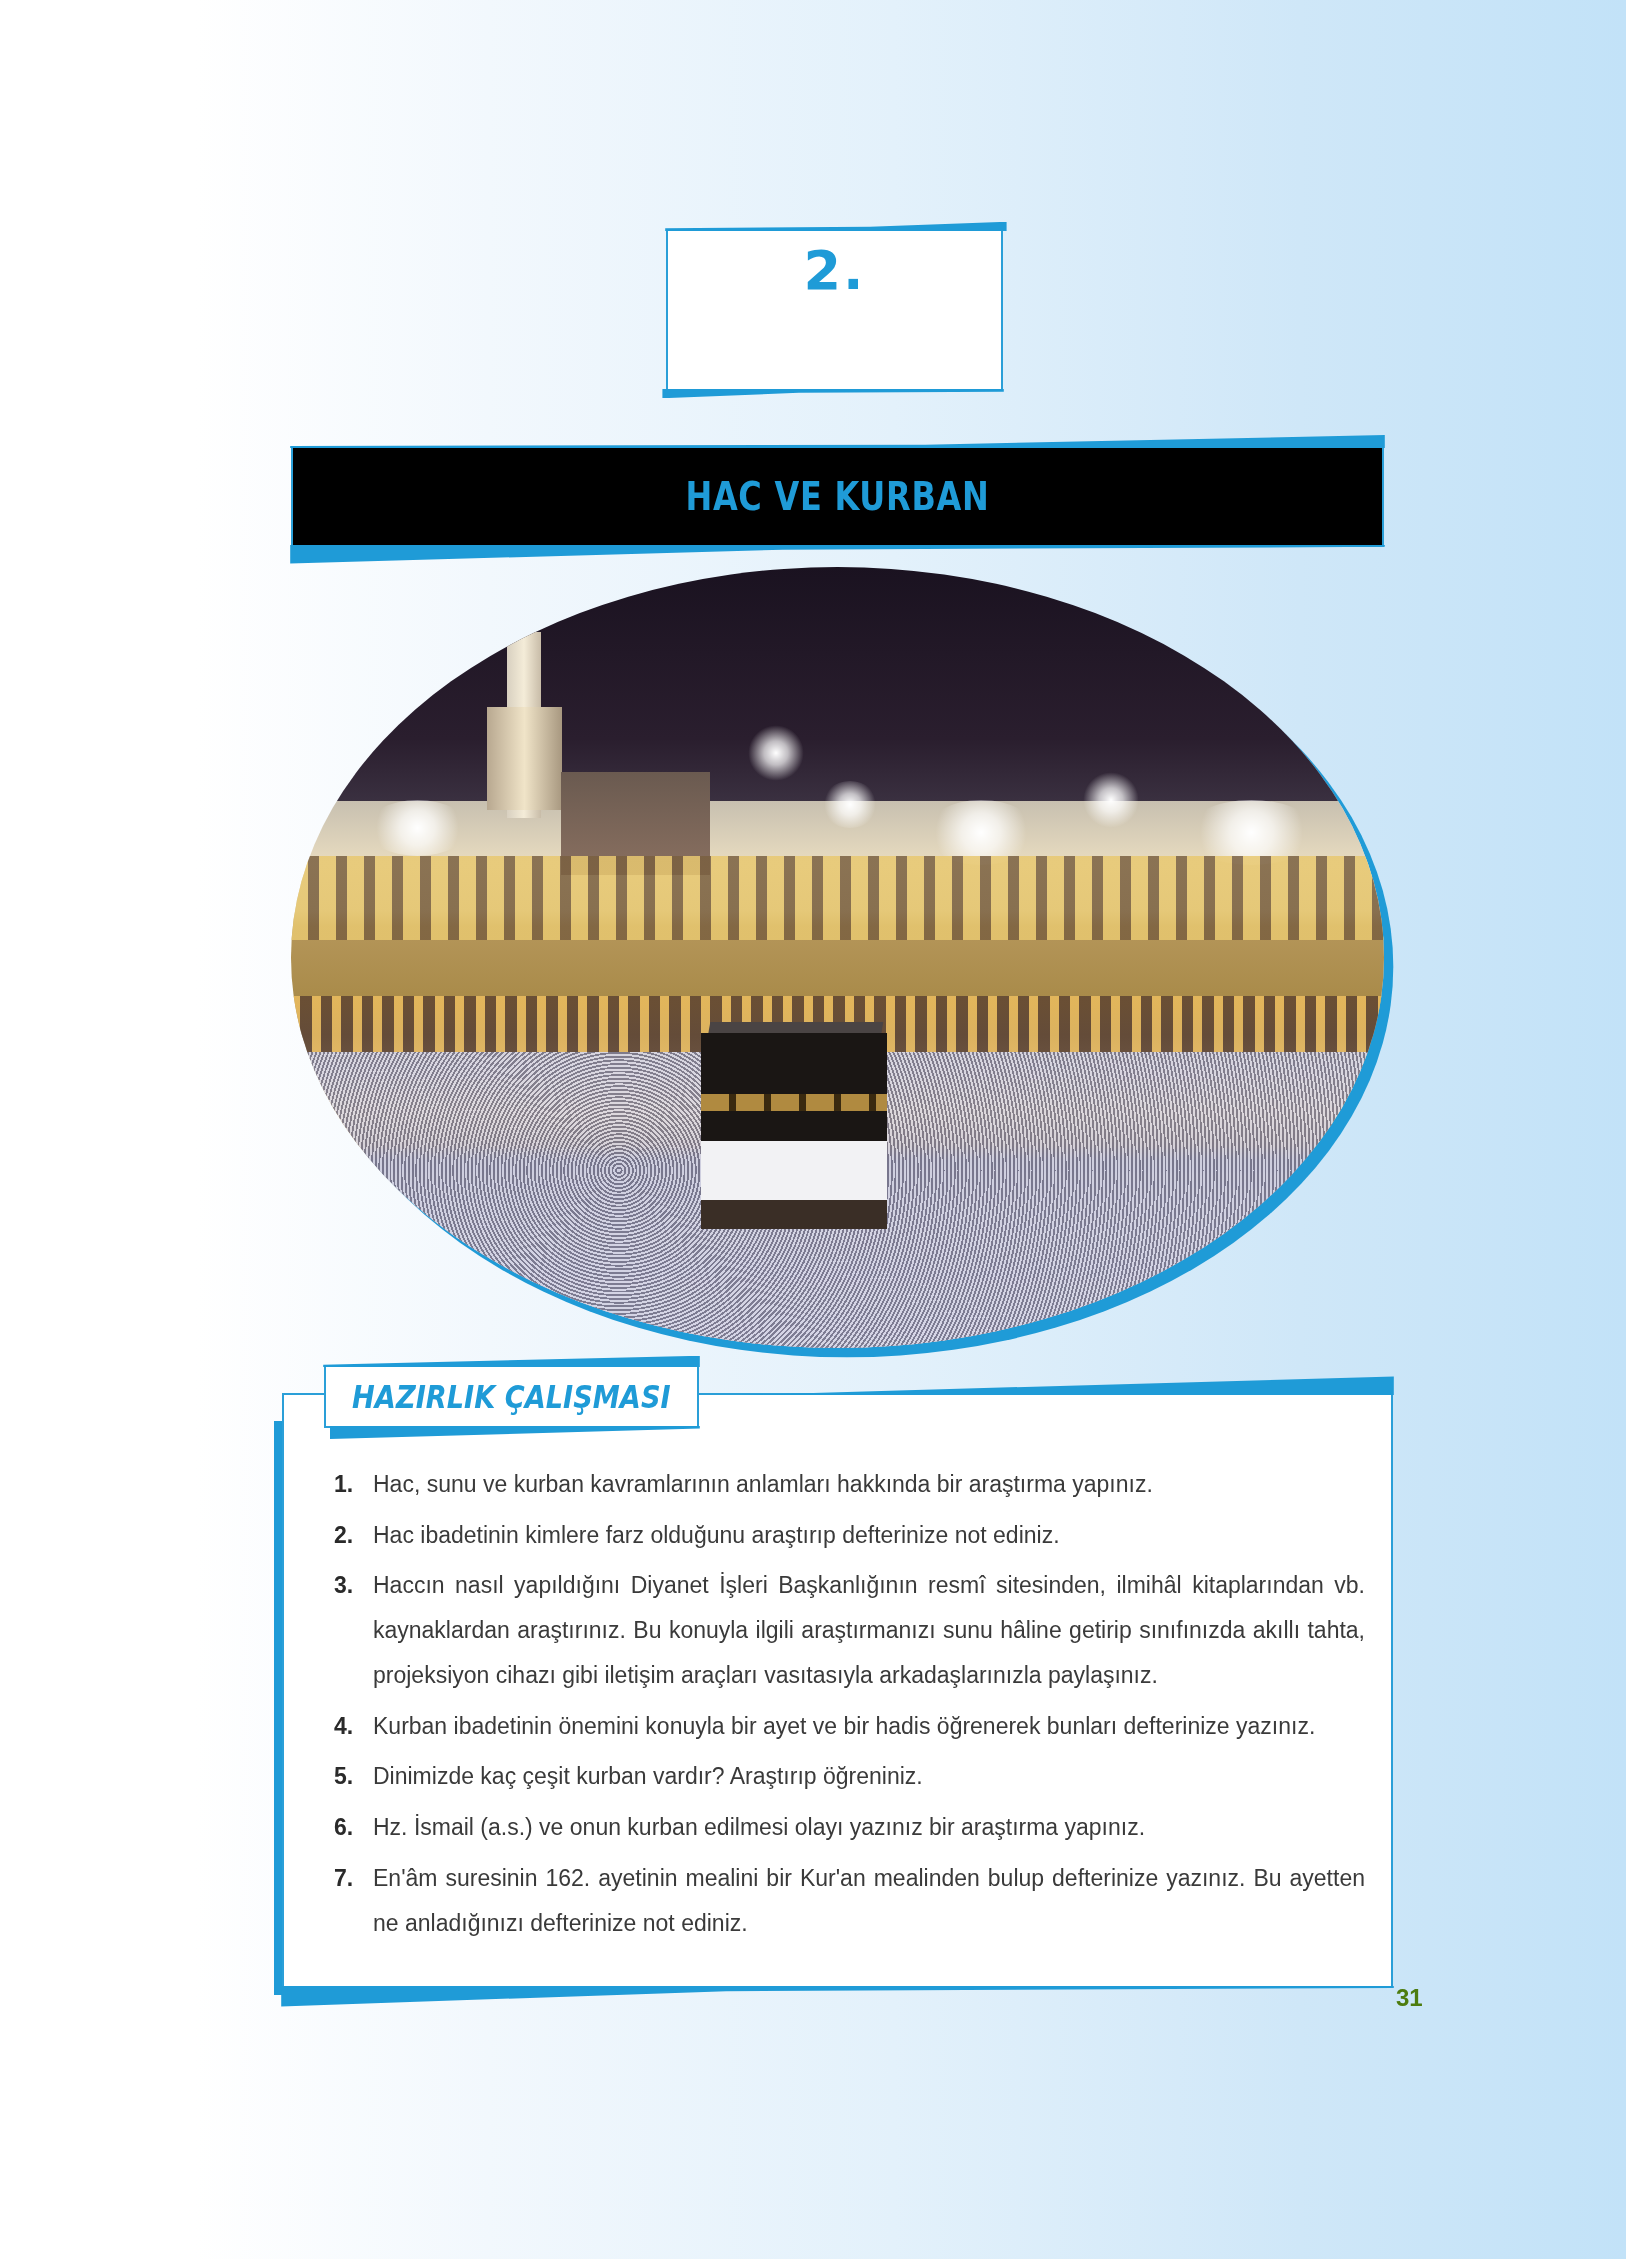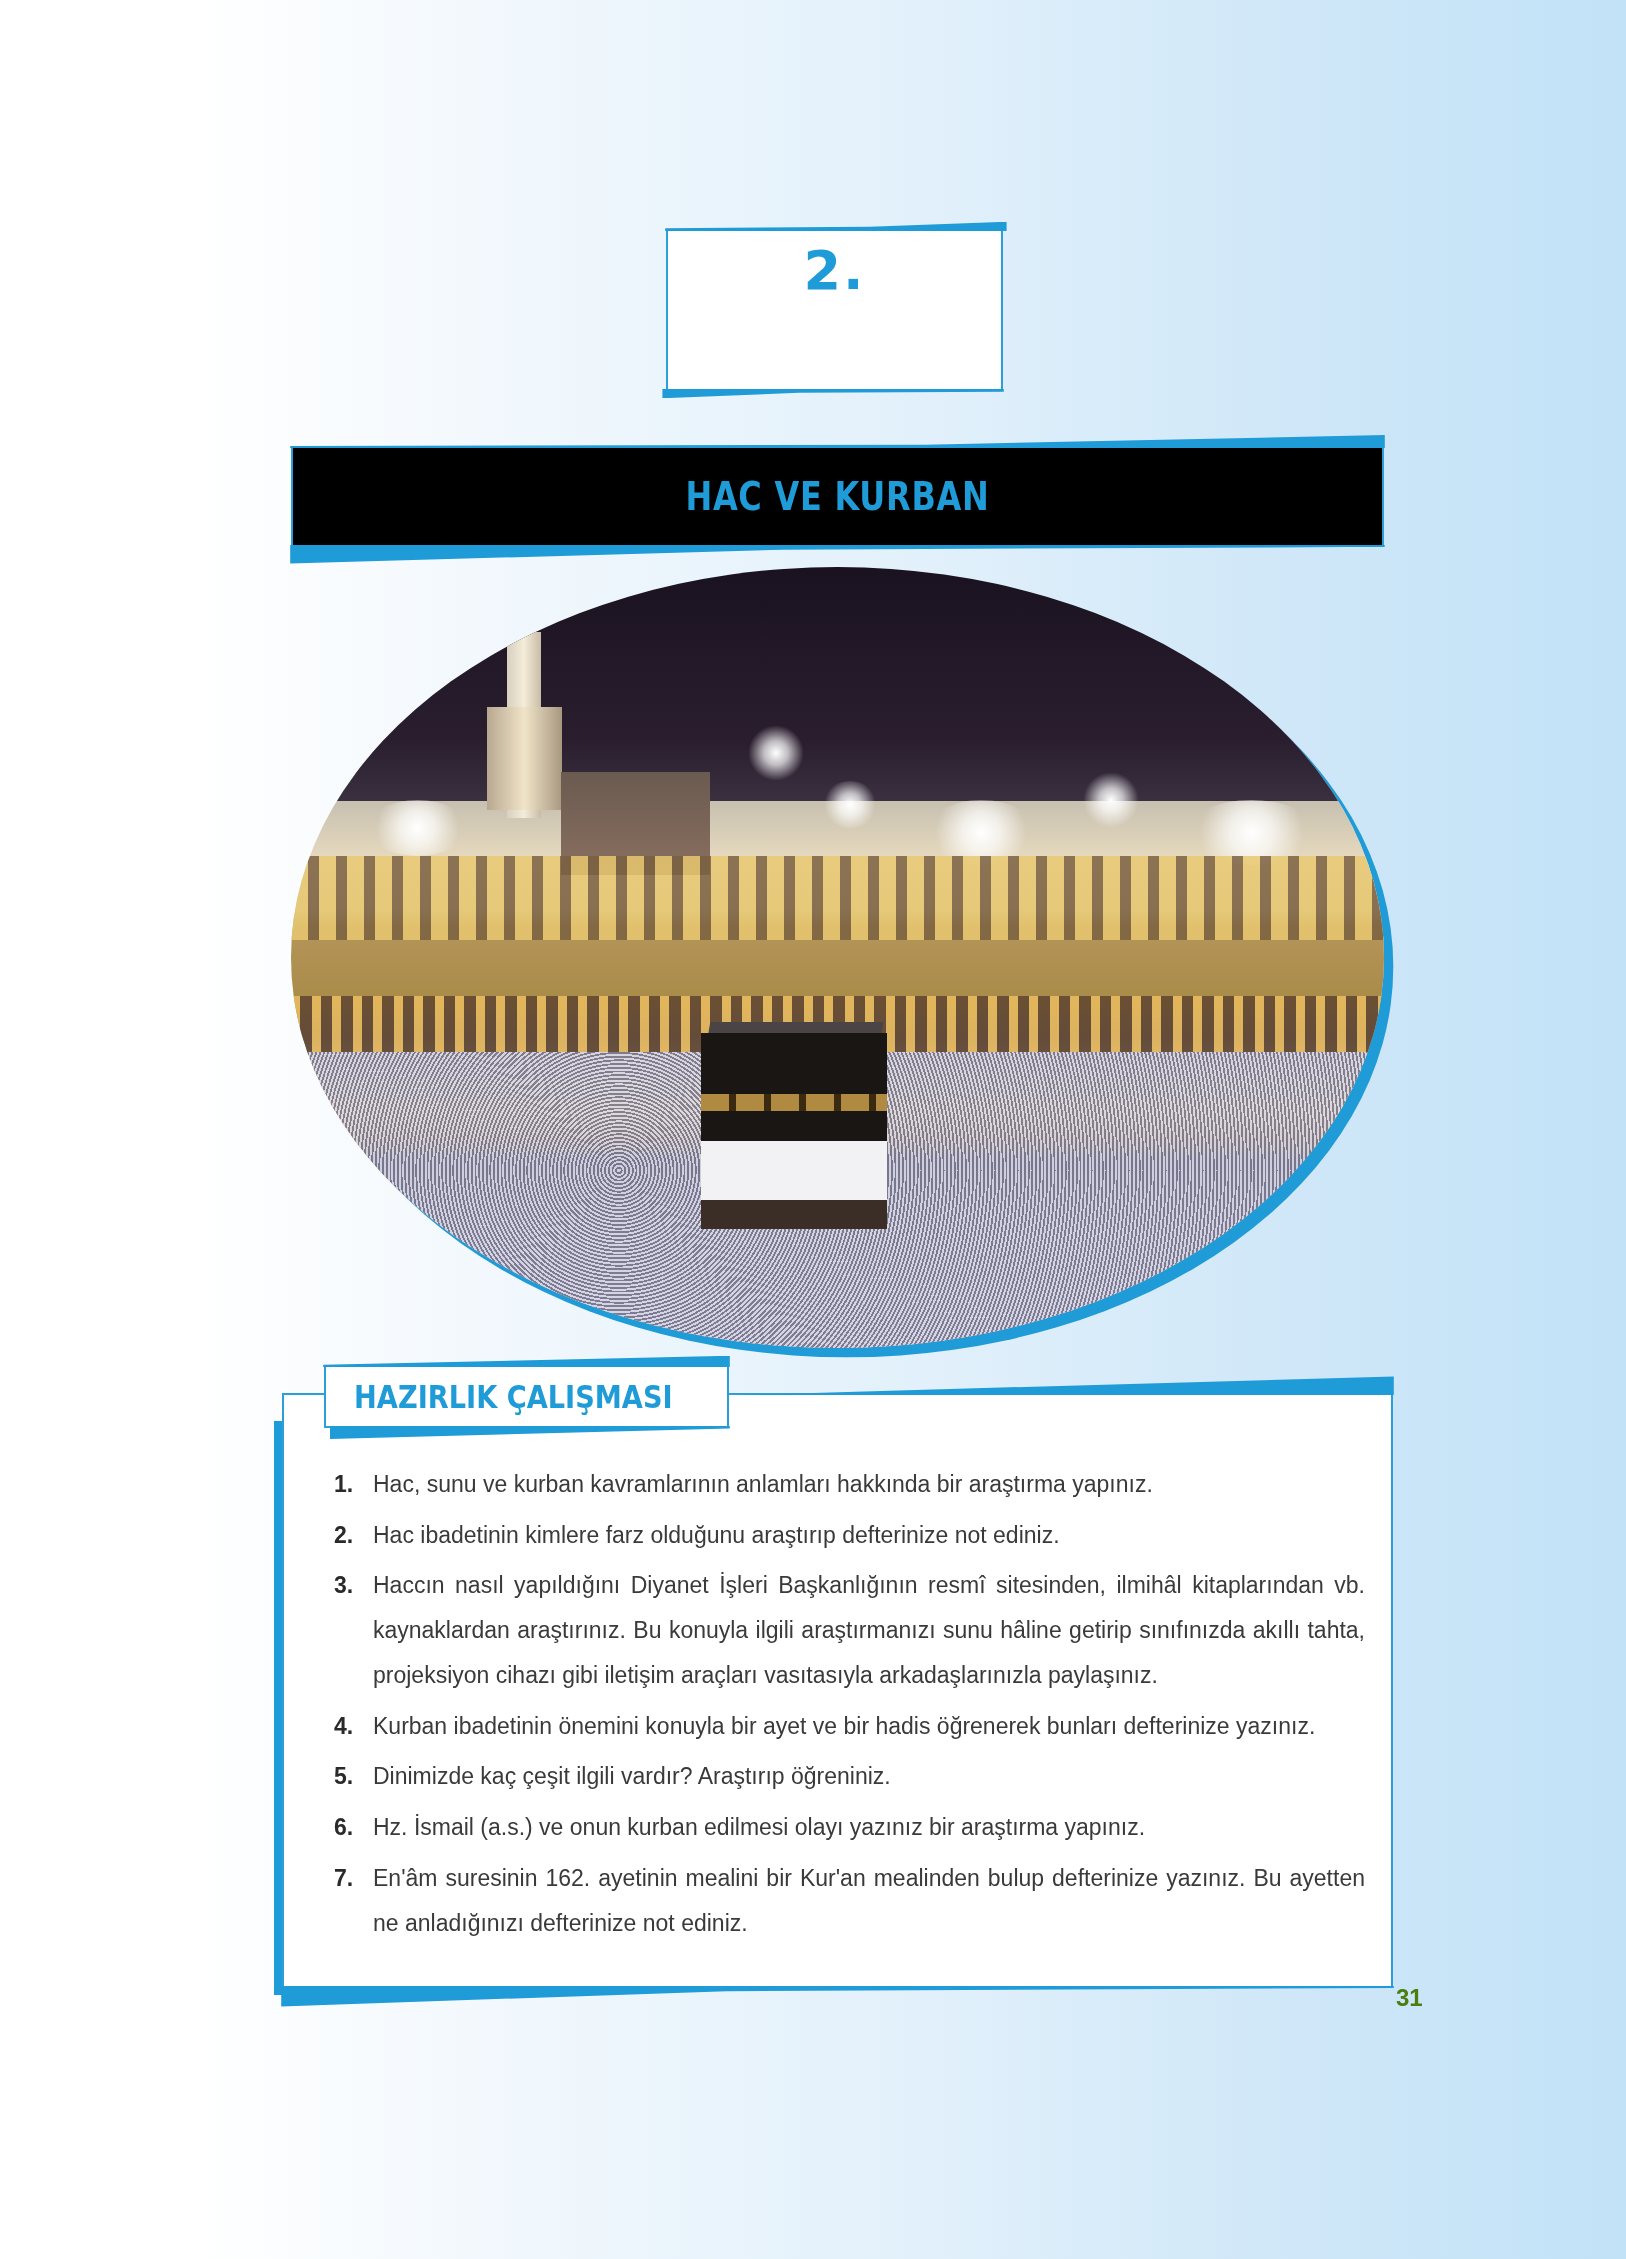"HAZIRLIK ÇALIŞMASI" .prep-header { font-style: none -> italic; justify-content: flex-start -> center; width: 405px -> 375px }
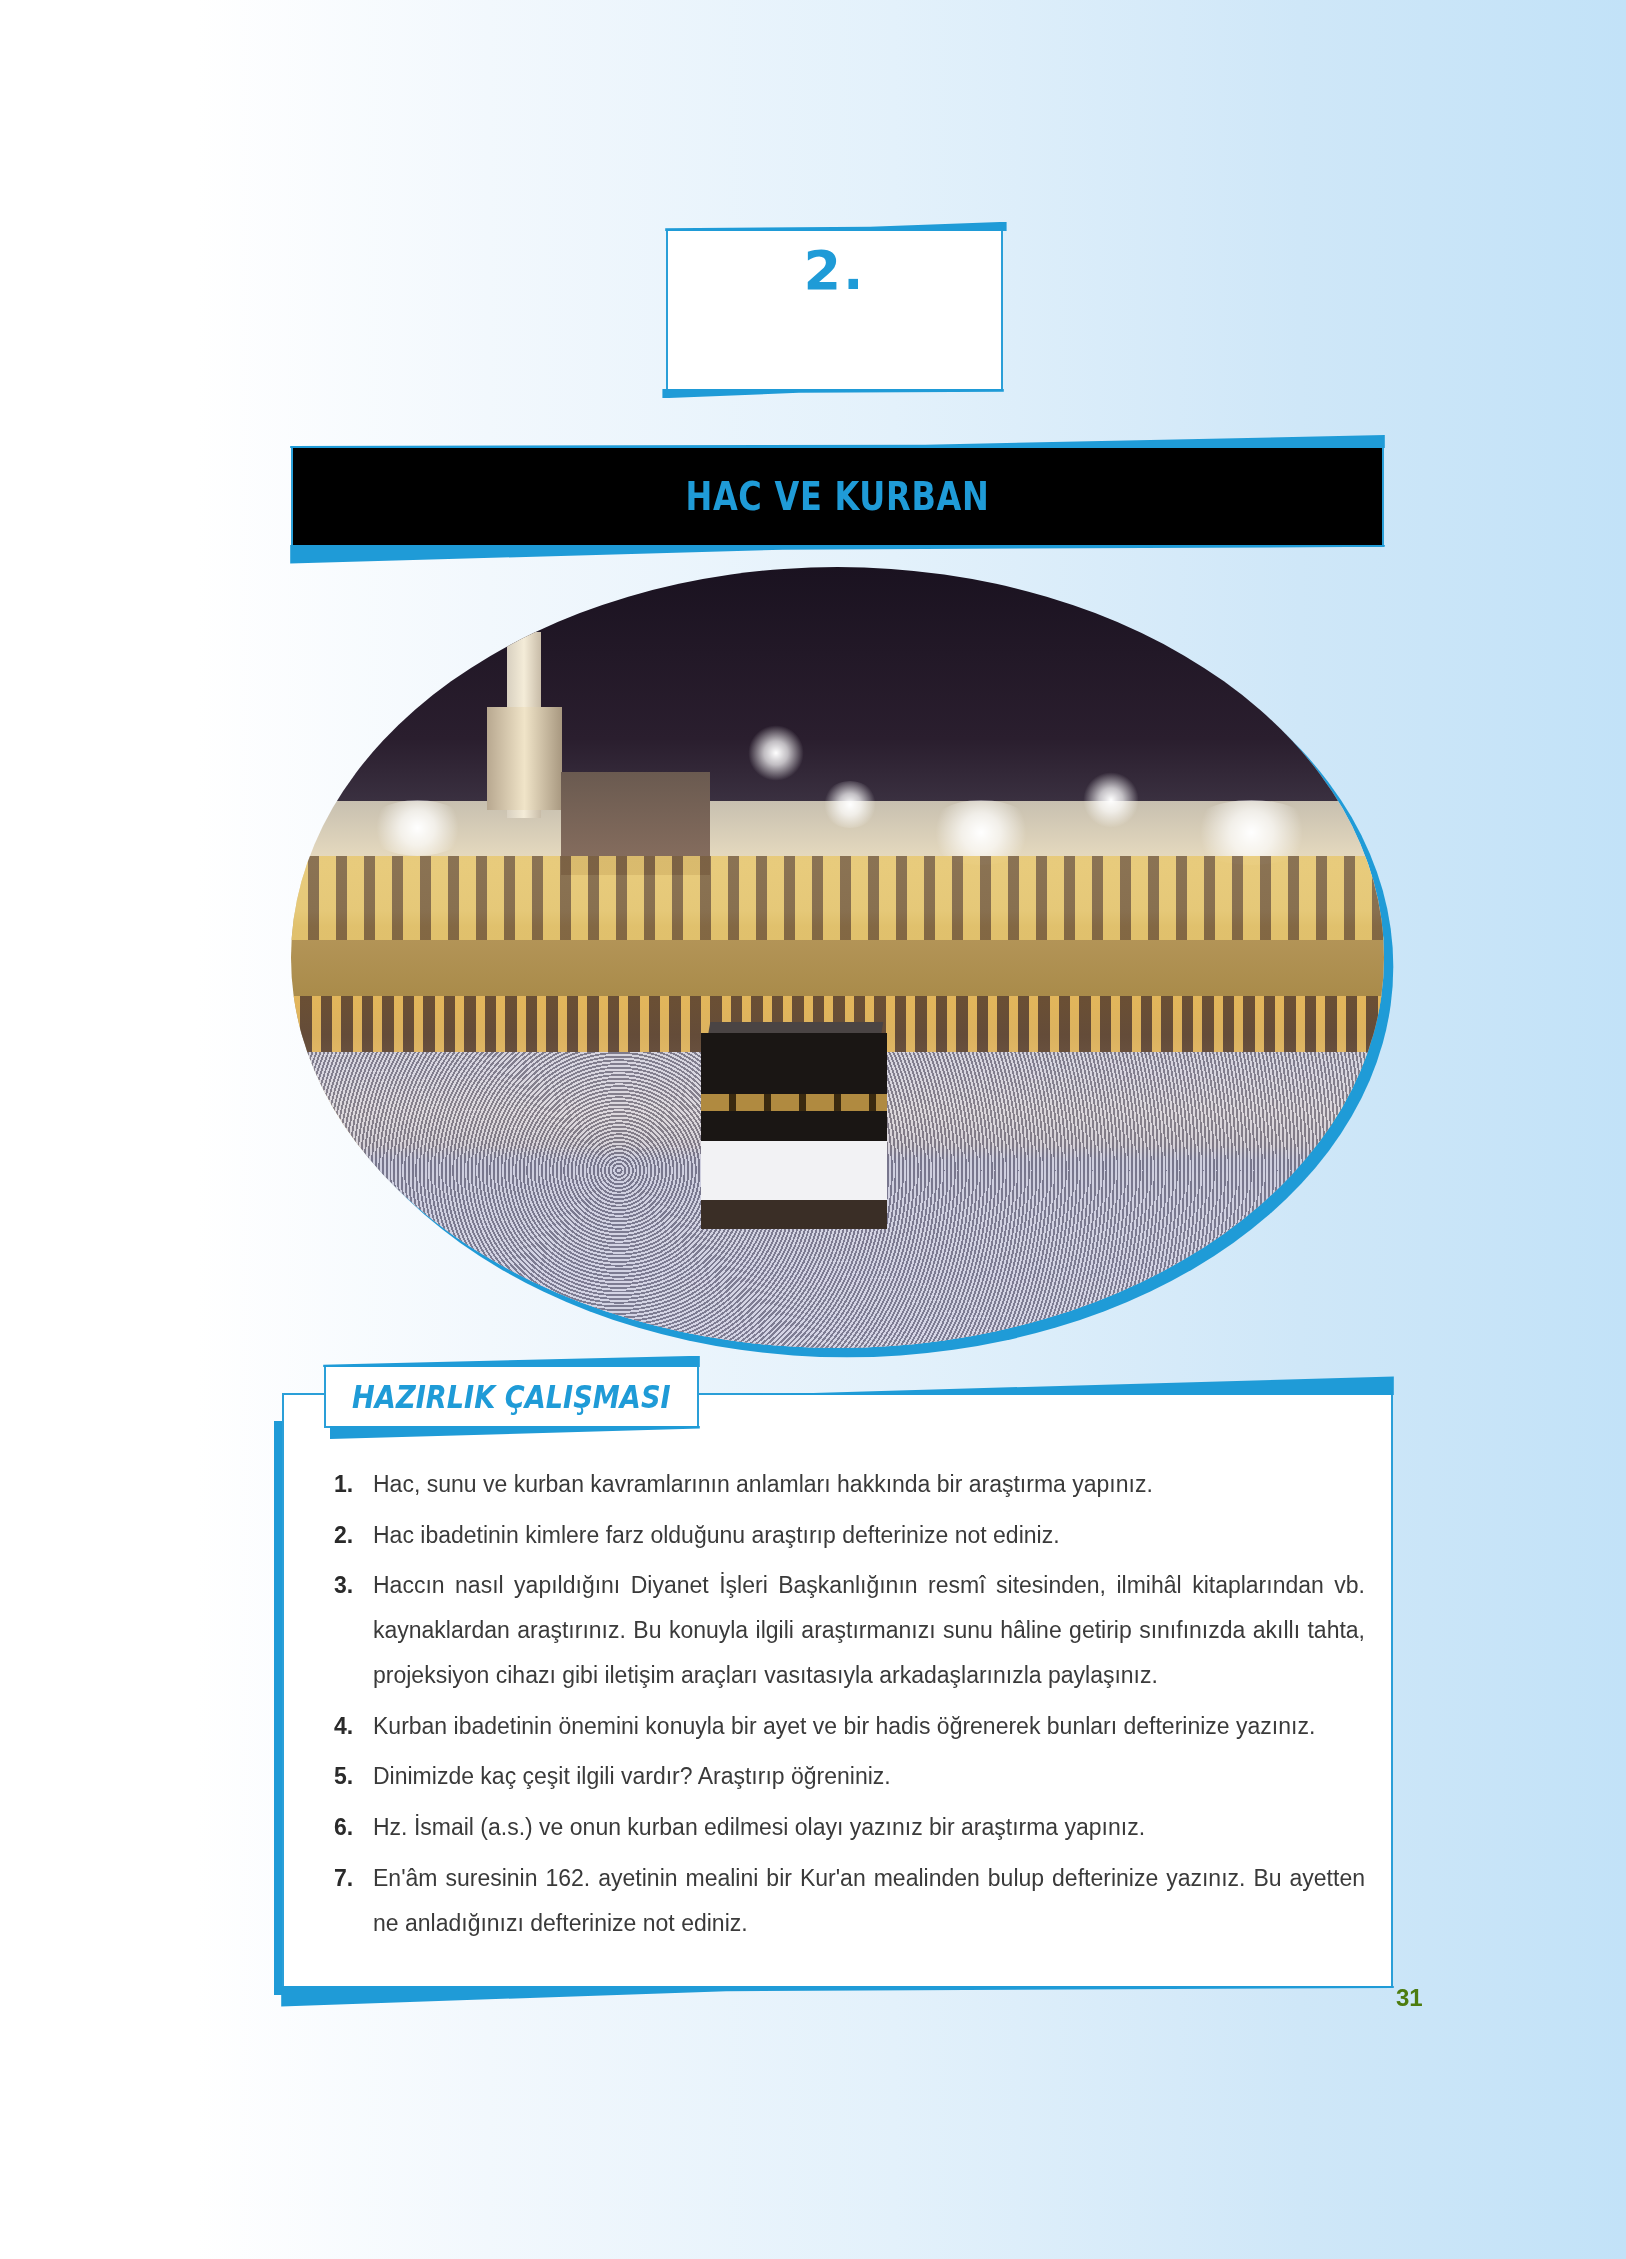"Dinimizde kaç çeşit ilgili vardır?" span.prep-text { text: ilgili -> kurban }
